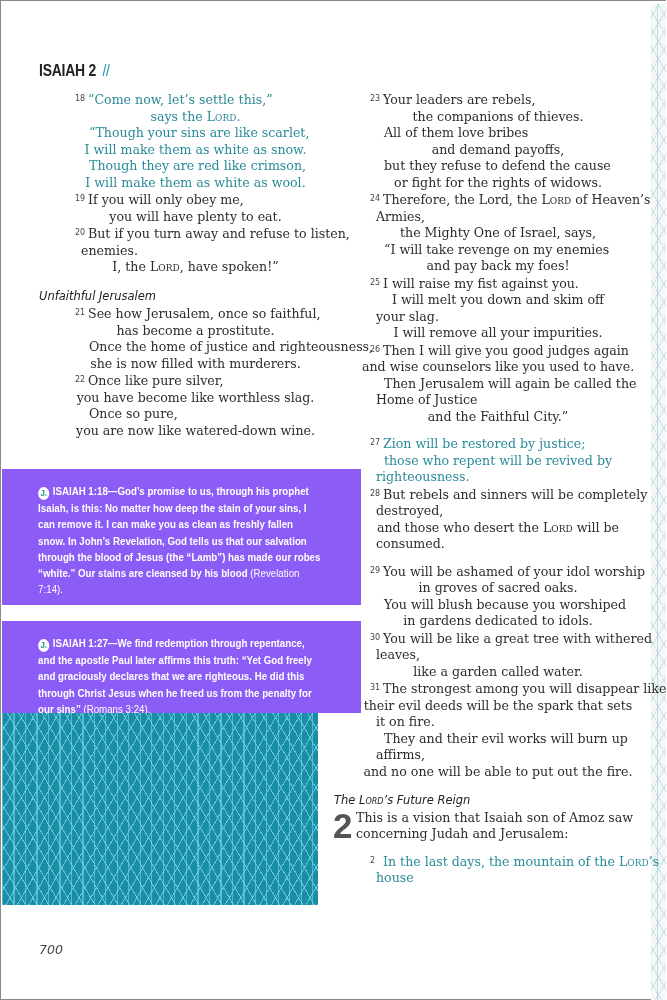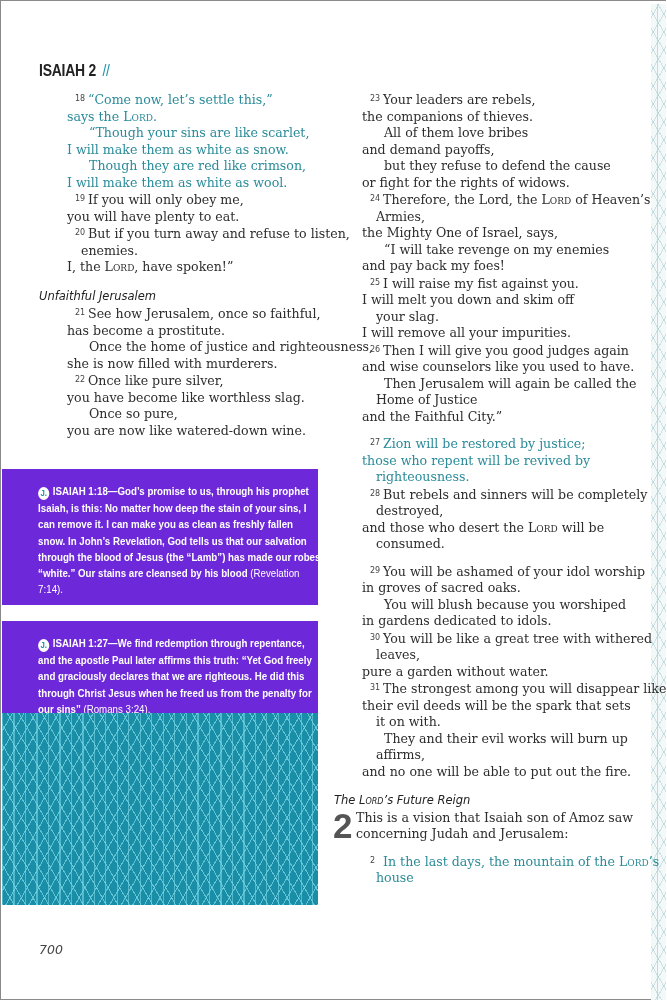"says the Lord." .i2 { text-align: none -> center }
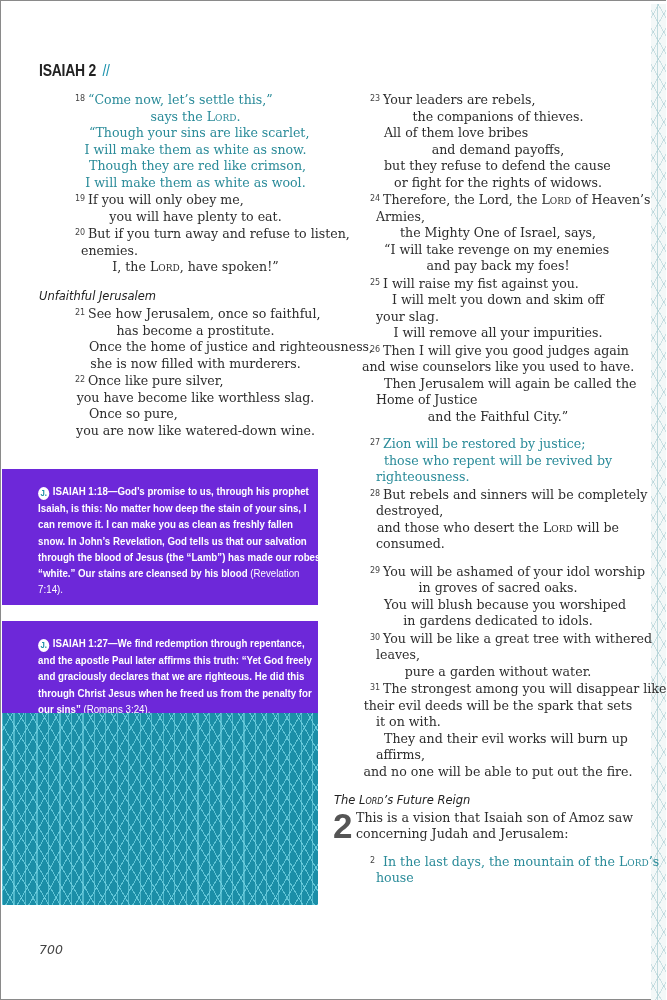"J. ISAIAH 1:18—God’s promise to" .note { background: #6d28d9 -> #8b5cf6; width: 316px -> 359px }
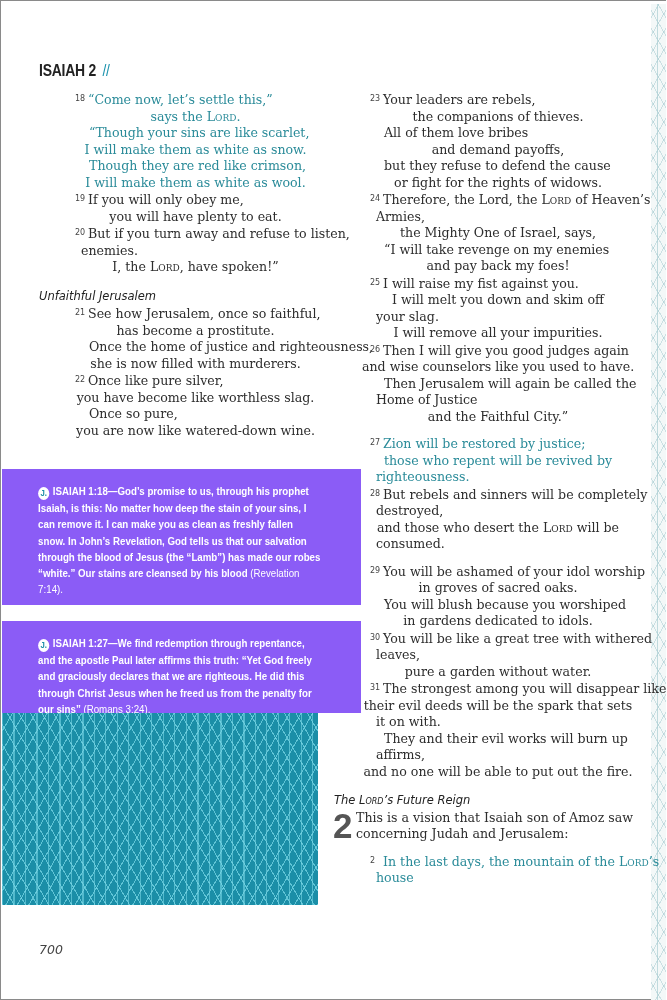"pure a garden without water." span.line { text: pure a garden without -> like a garden called }
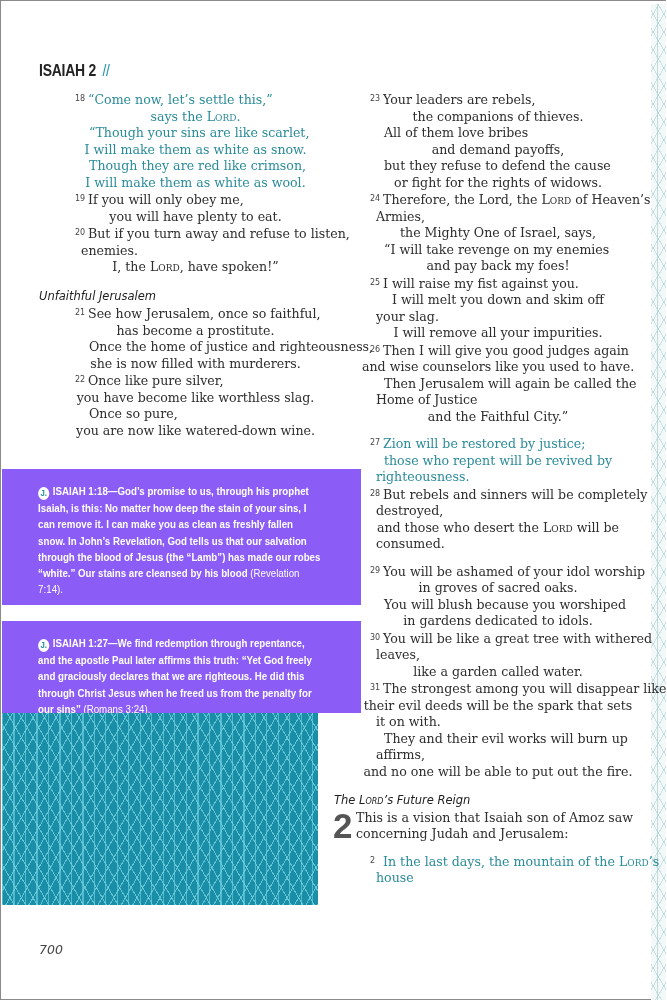"it on with." span.line { text: with -> fire }
